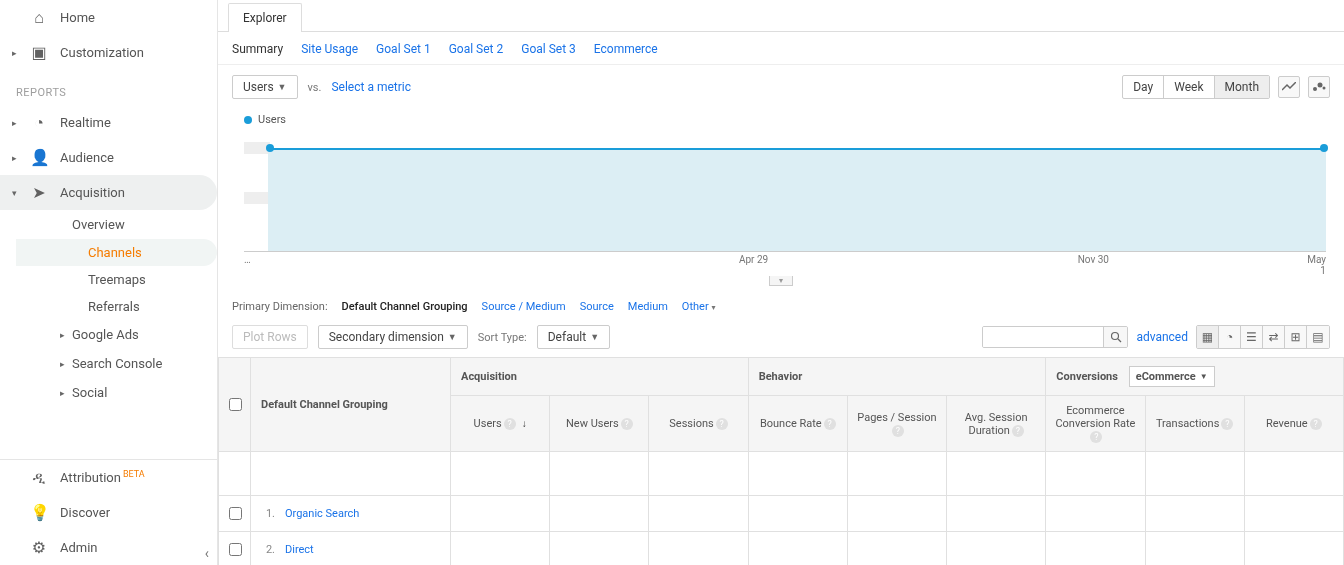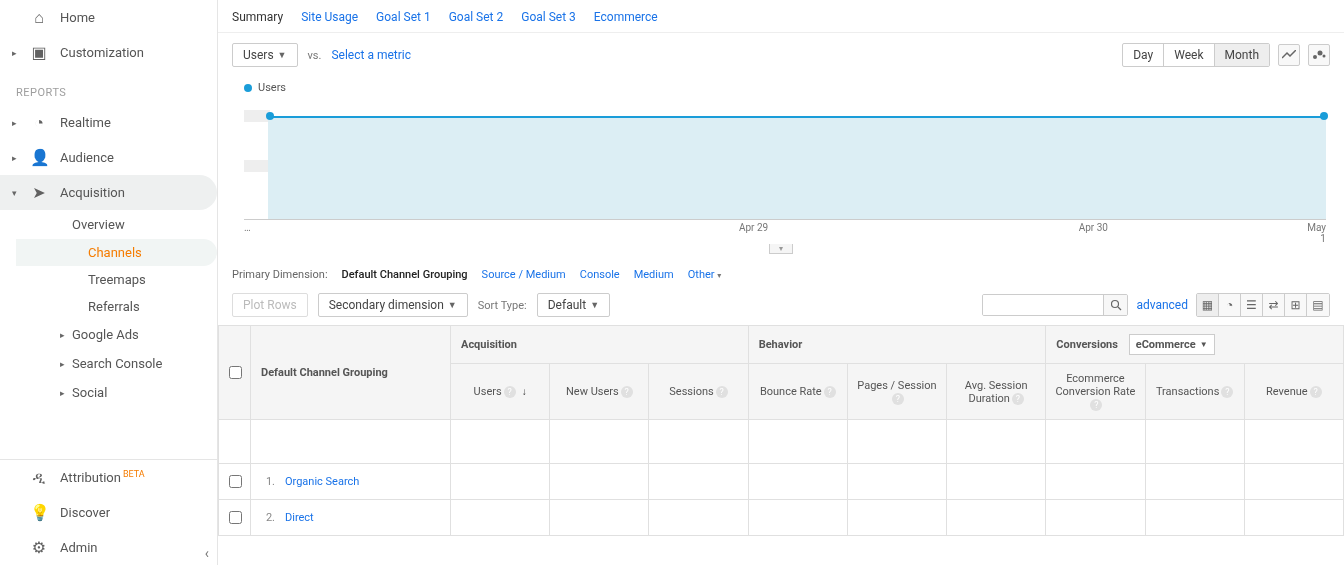"Explorer" div.tabbar { html: none -> <div> <div>Explorer</div> </div> }
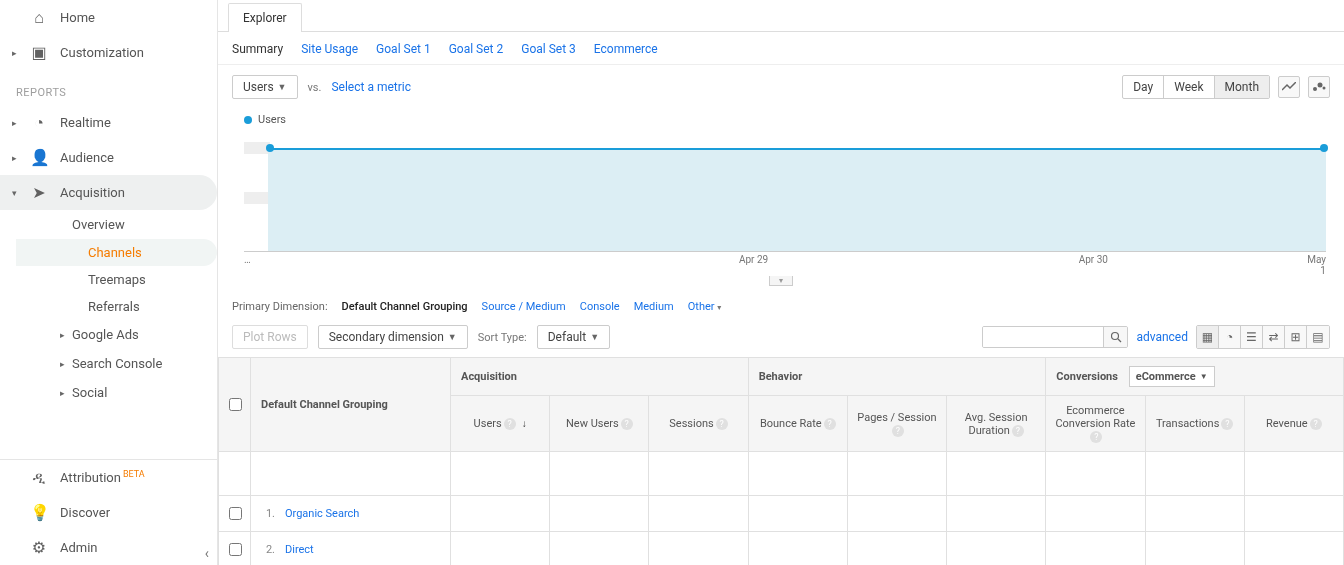"Apr 30" span { text: Apr -> Nov }
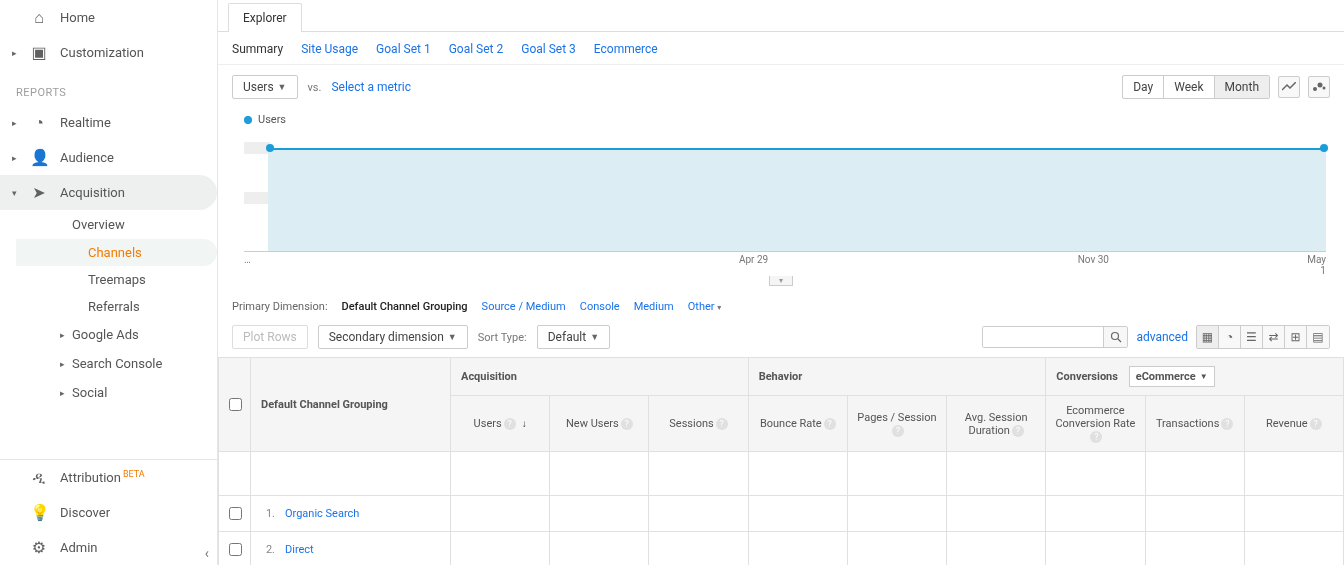"Console" span.dlnk { text: Console -> Source }
